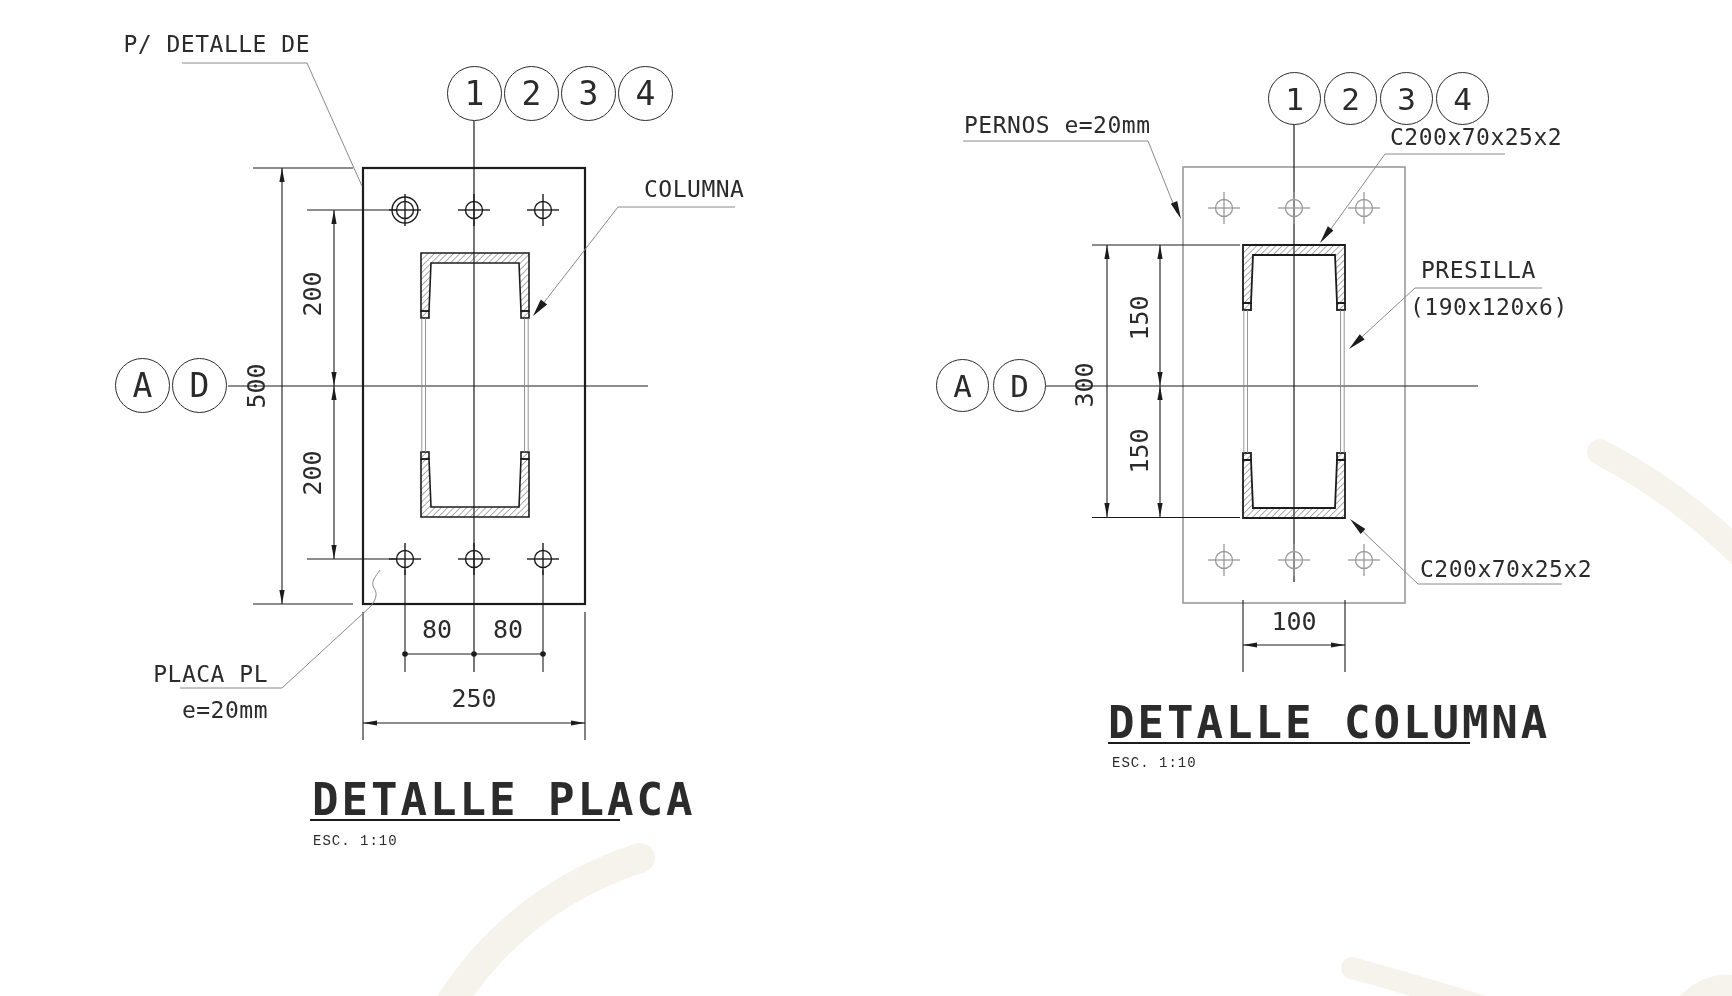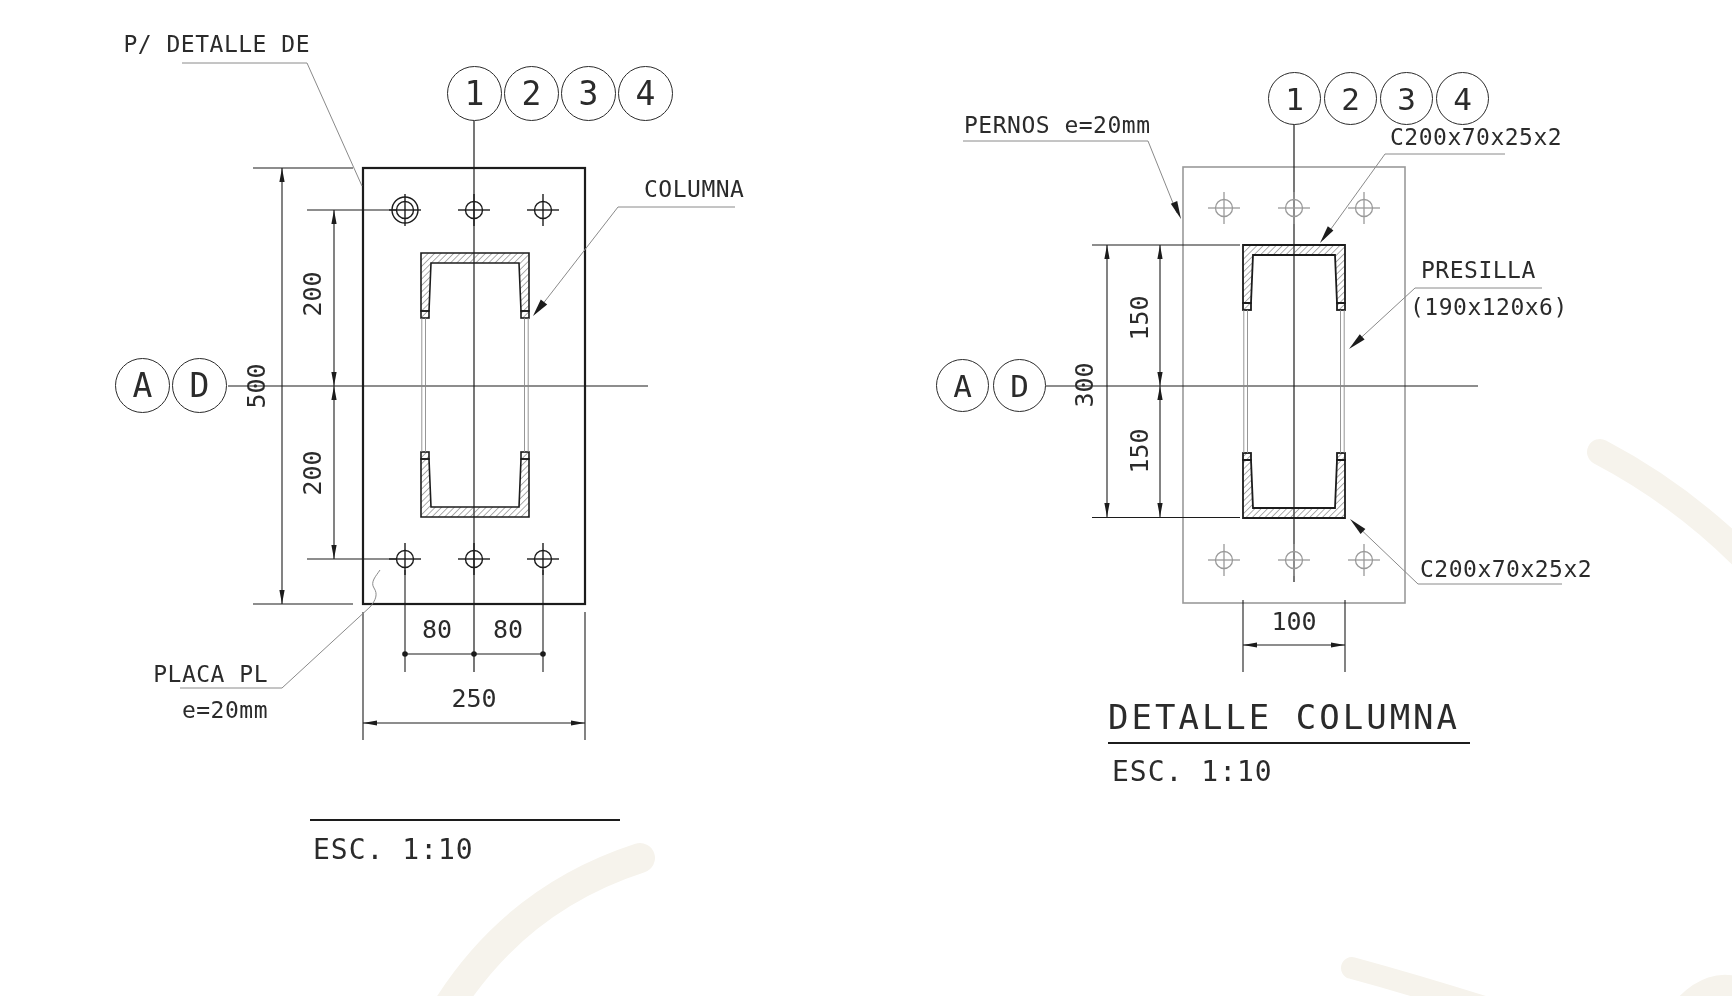"DETALLE COLUMNA" .title { font-size: 34px -> 44px; font-weight: none -> bold }
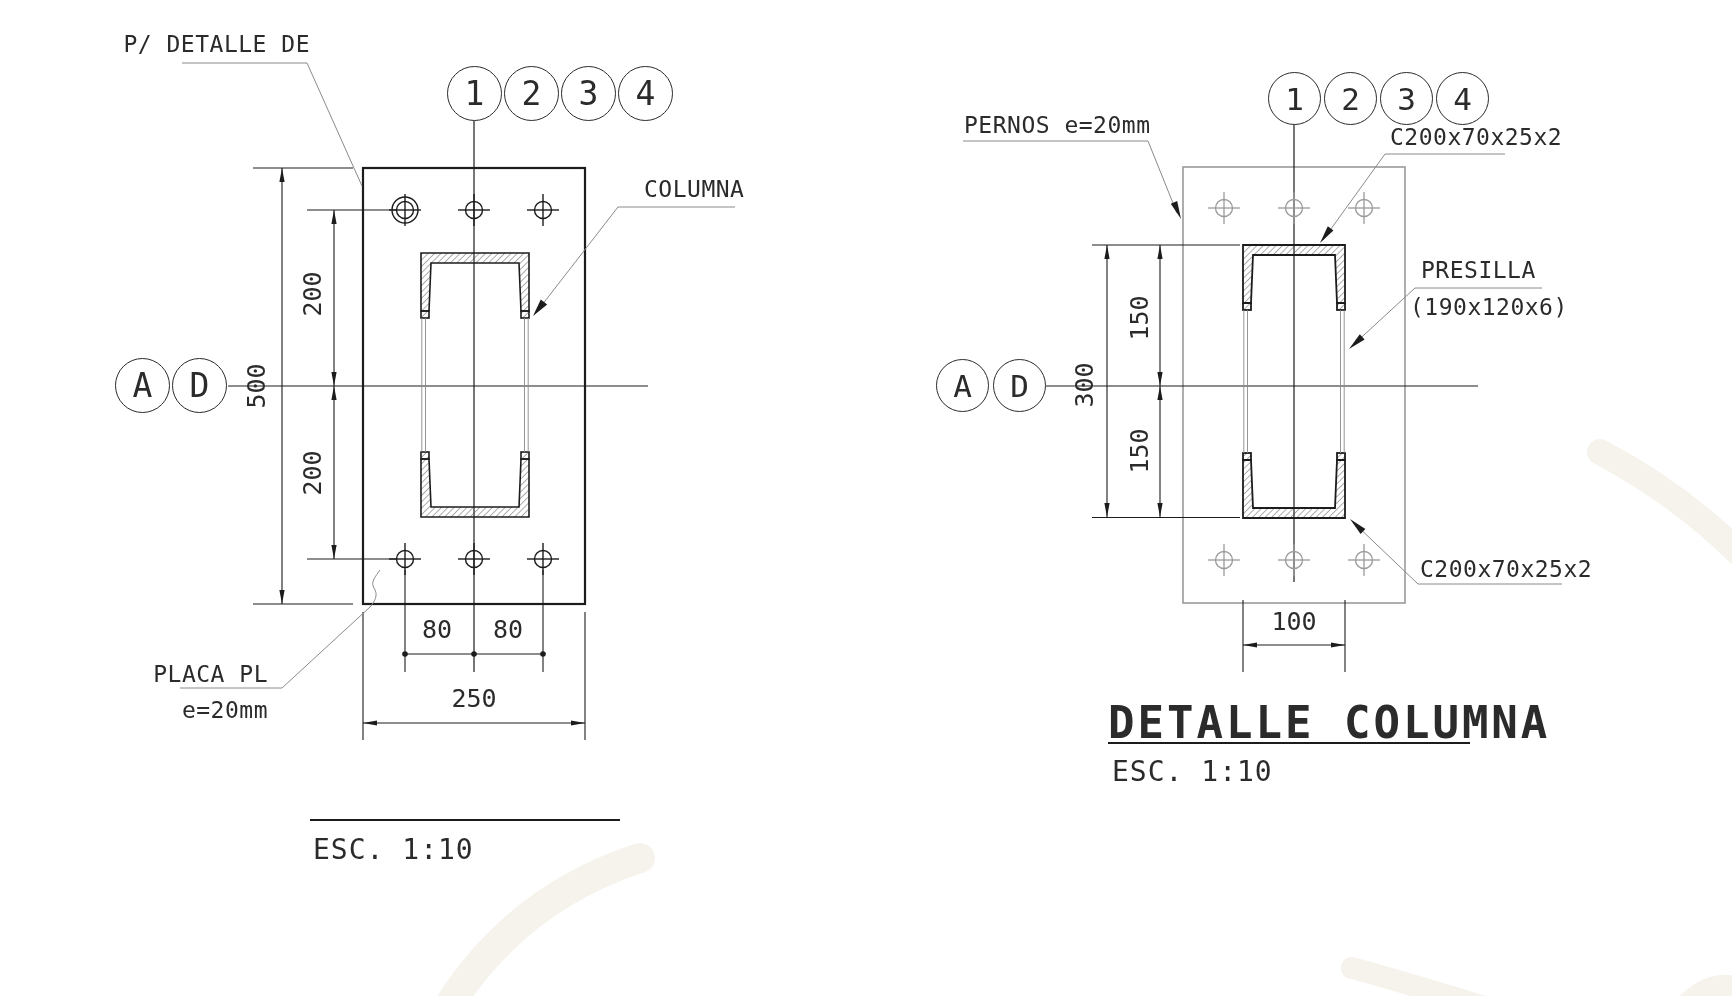"ESC. 1:10" .esc { font-family: none -> Liberation Mono, monospace; font-size: 28px -> 14px }
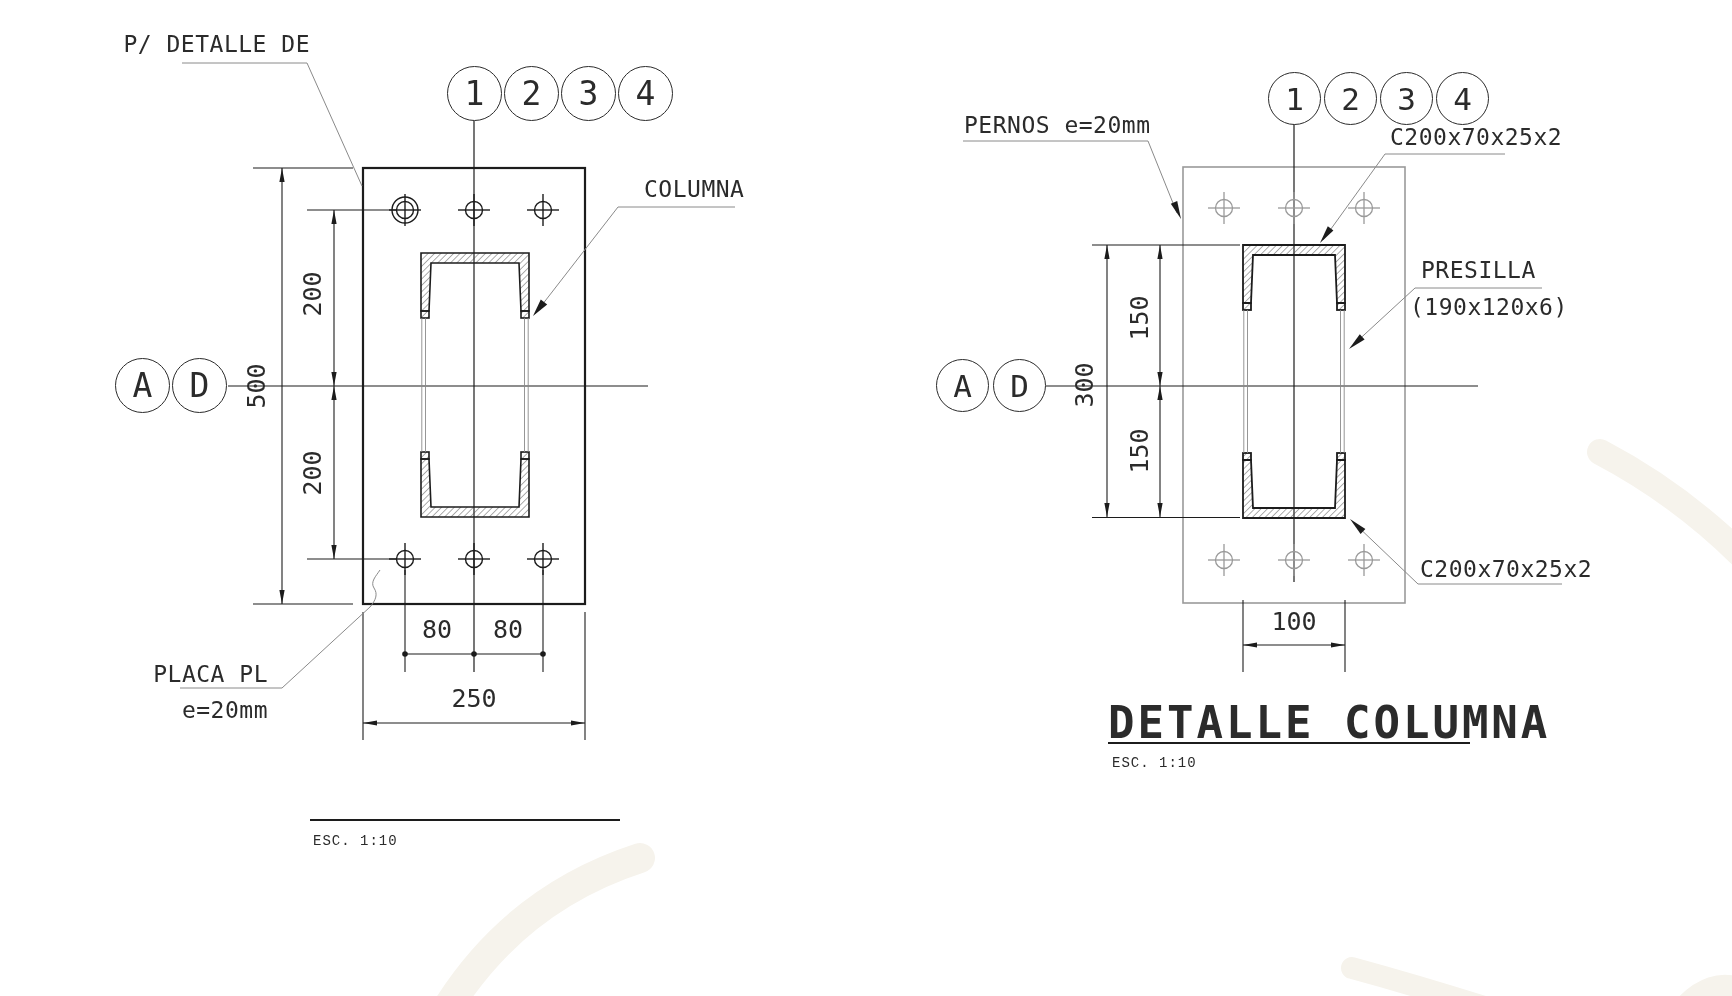"DETALLE PLACA" div.t { html: none -> <div>DETALLE PLACA</div> }
